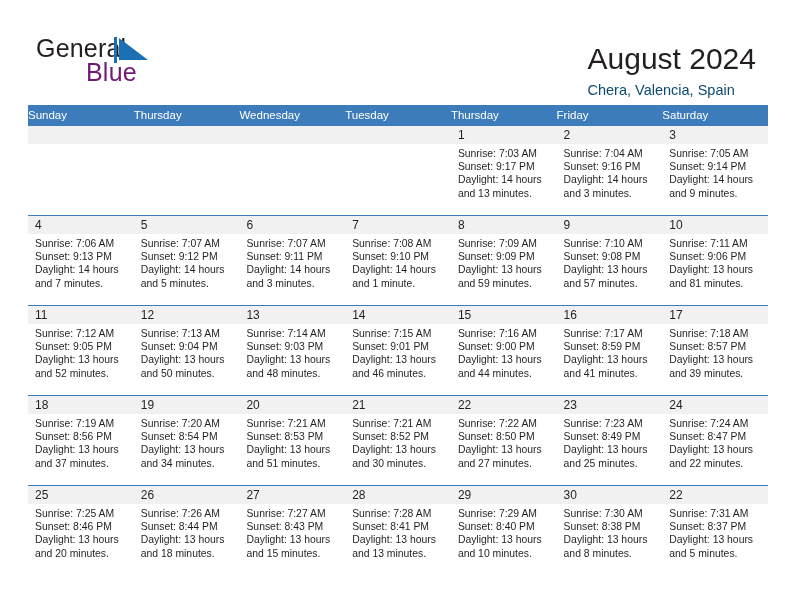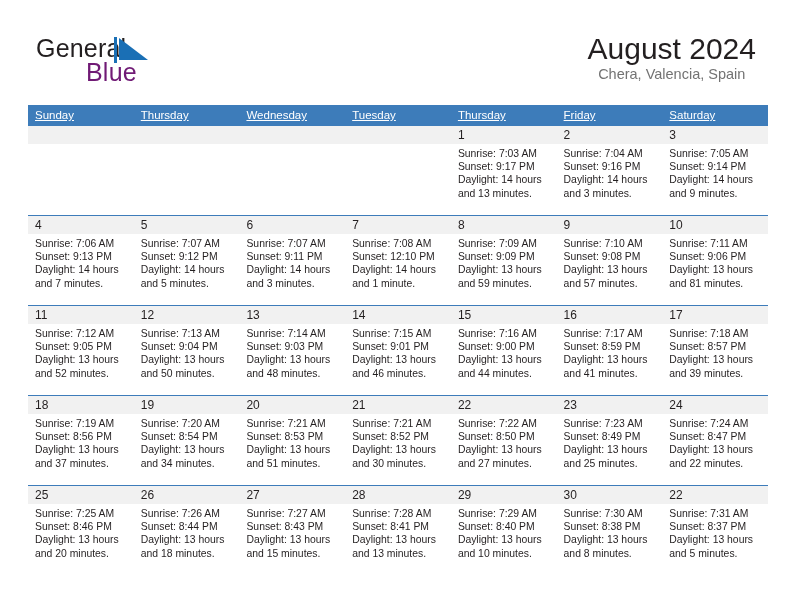"August 2024" .title-block { text-align: center -> left; top: 3px -> 13px }
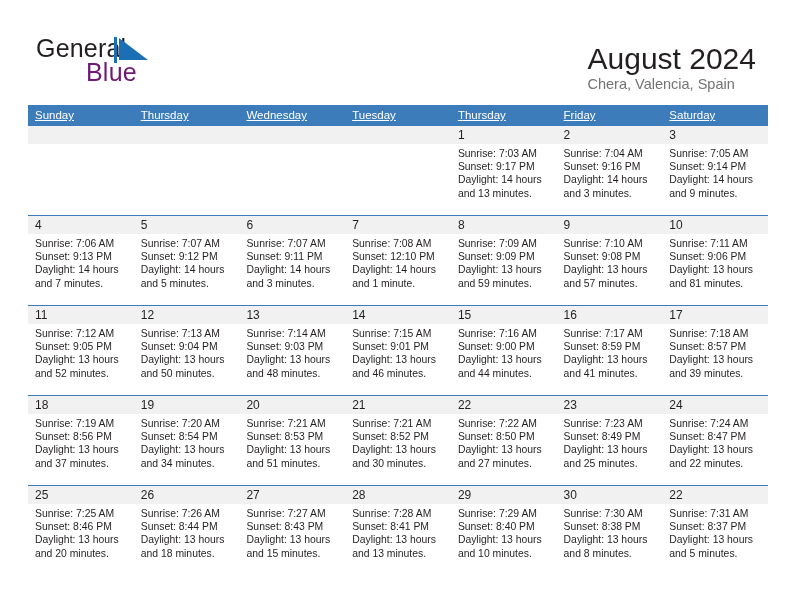"Chera, Valencia, Spain" .cal-sub { color: #737373 -> #0c4a6e; margin-top: none -> 6px }
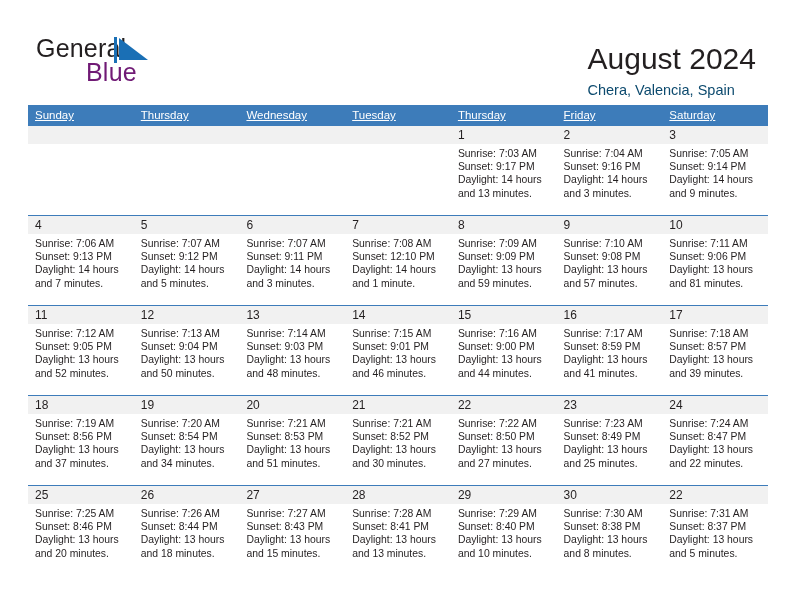"Sunday" .dow { padding-left: 7px -> none; text-decoration: underline -> none }
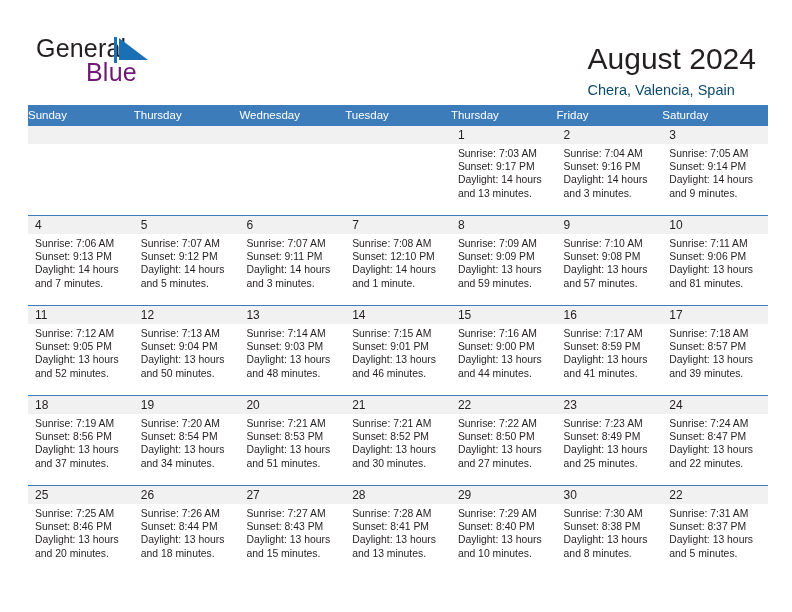"Sunset: 12:10 PM" div.info-line { text: 12:10 -> 9:10 }
